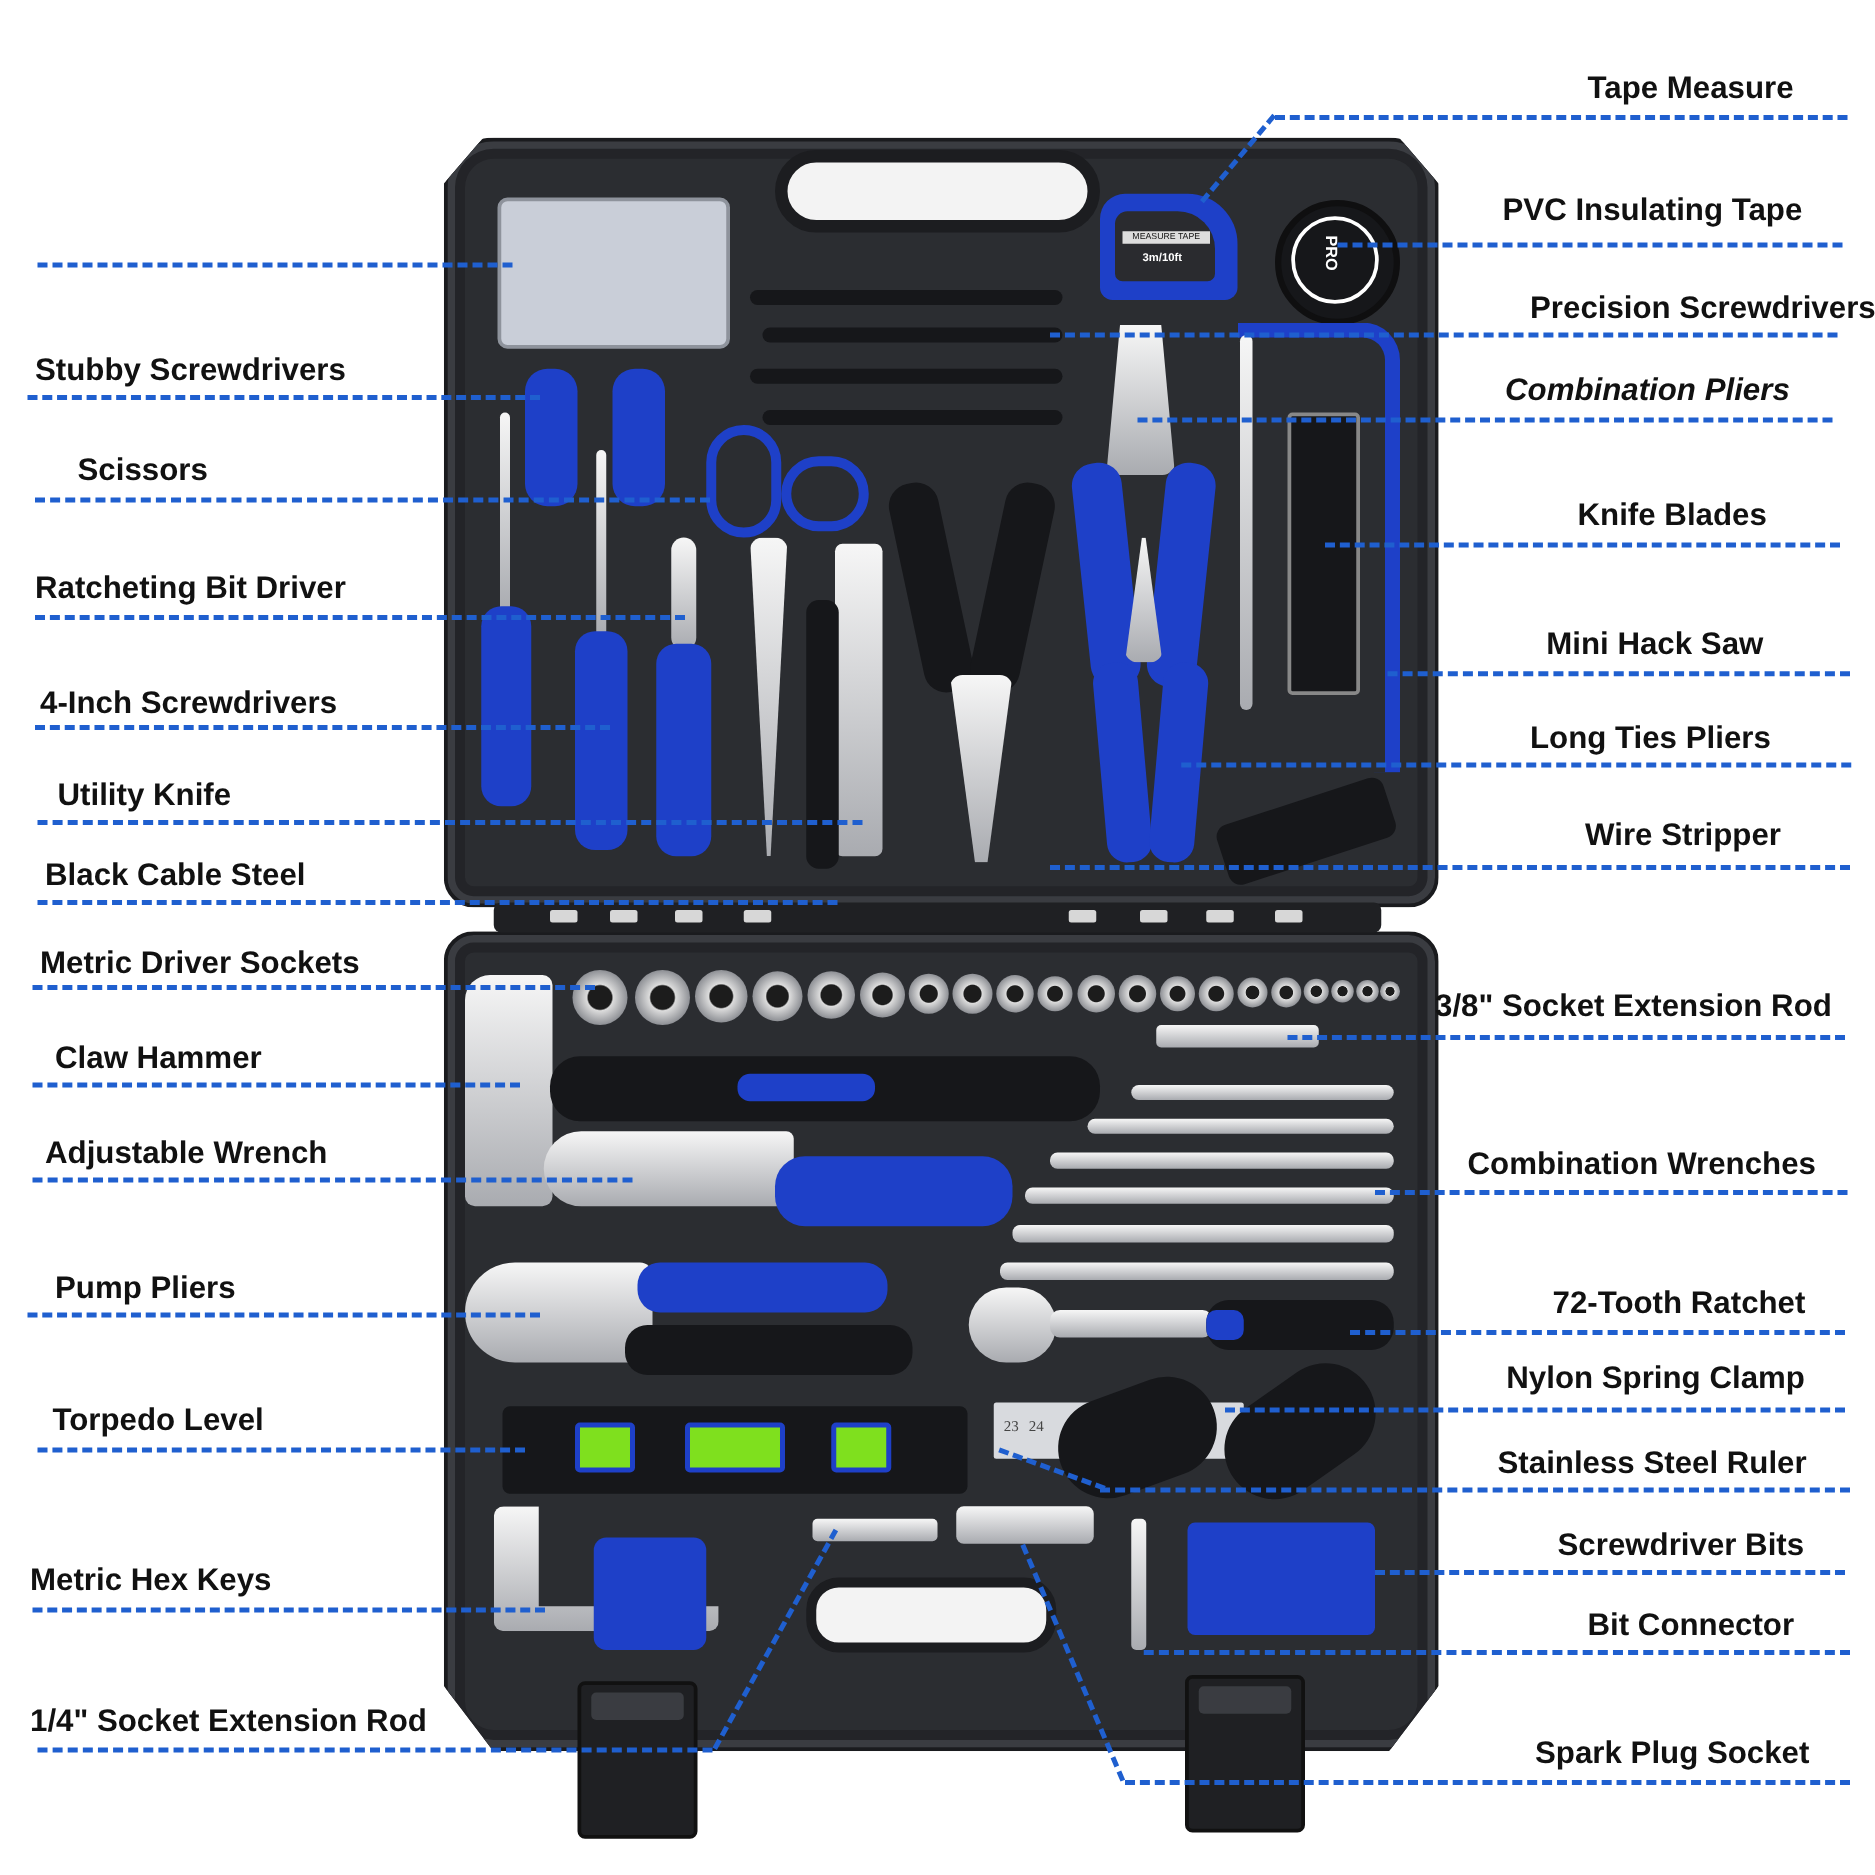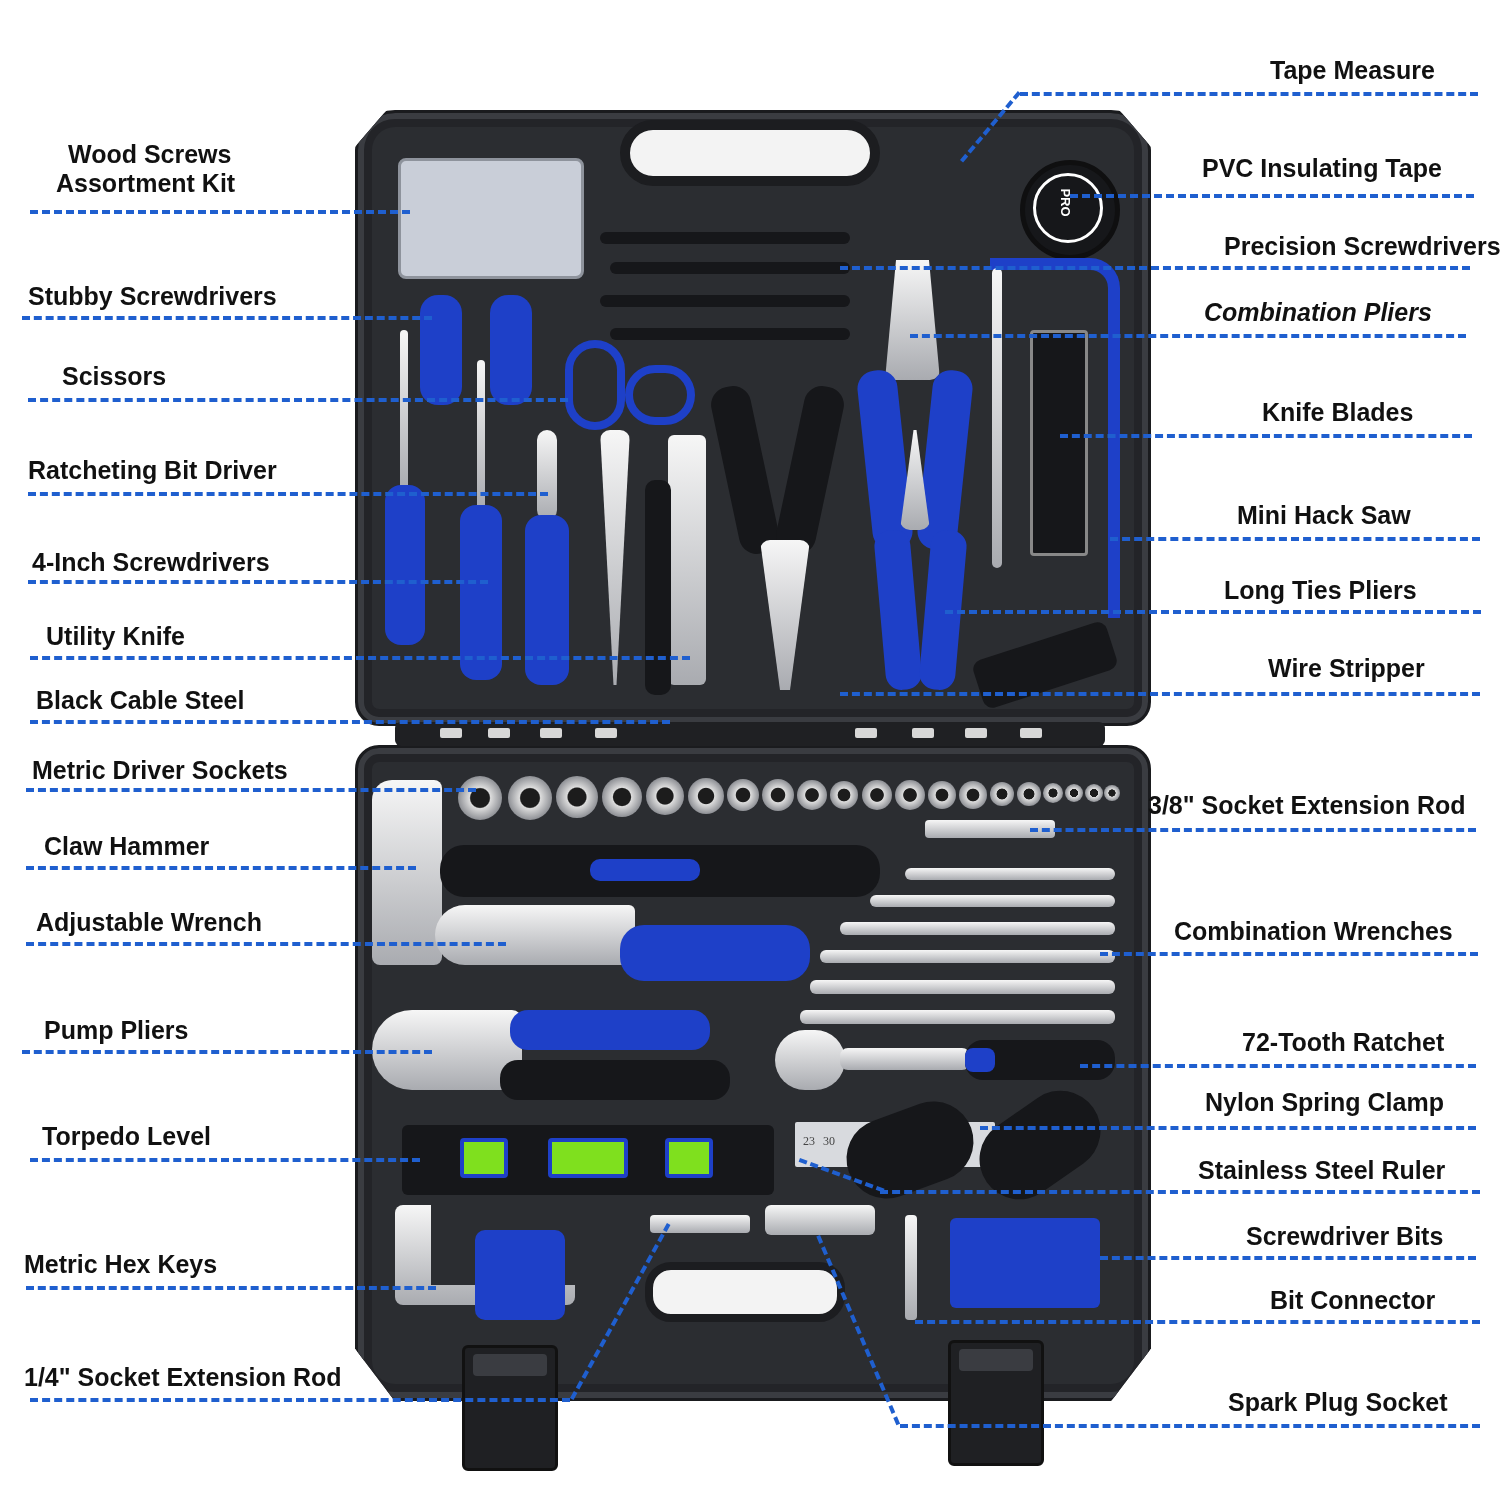"Wood Screws" div.label { html: <div> <div>Wood Screws</div> <div>Assortment Kit</div> </div> -> none }
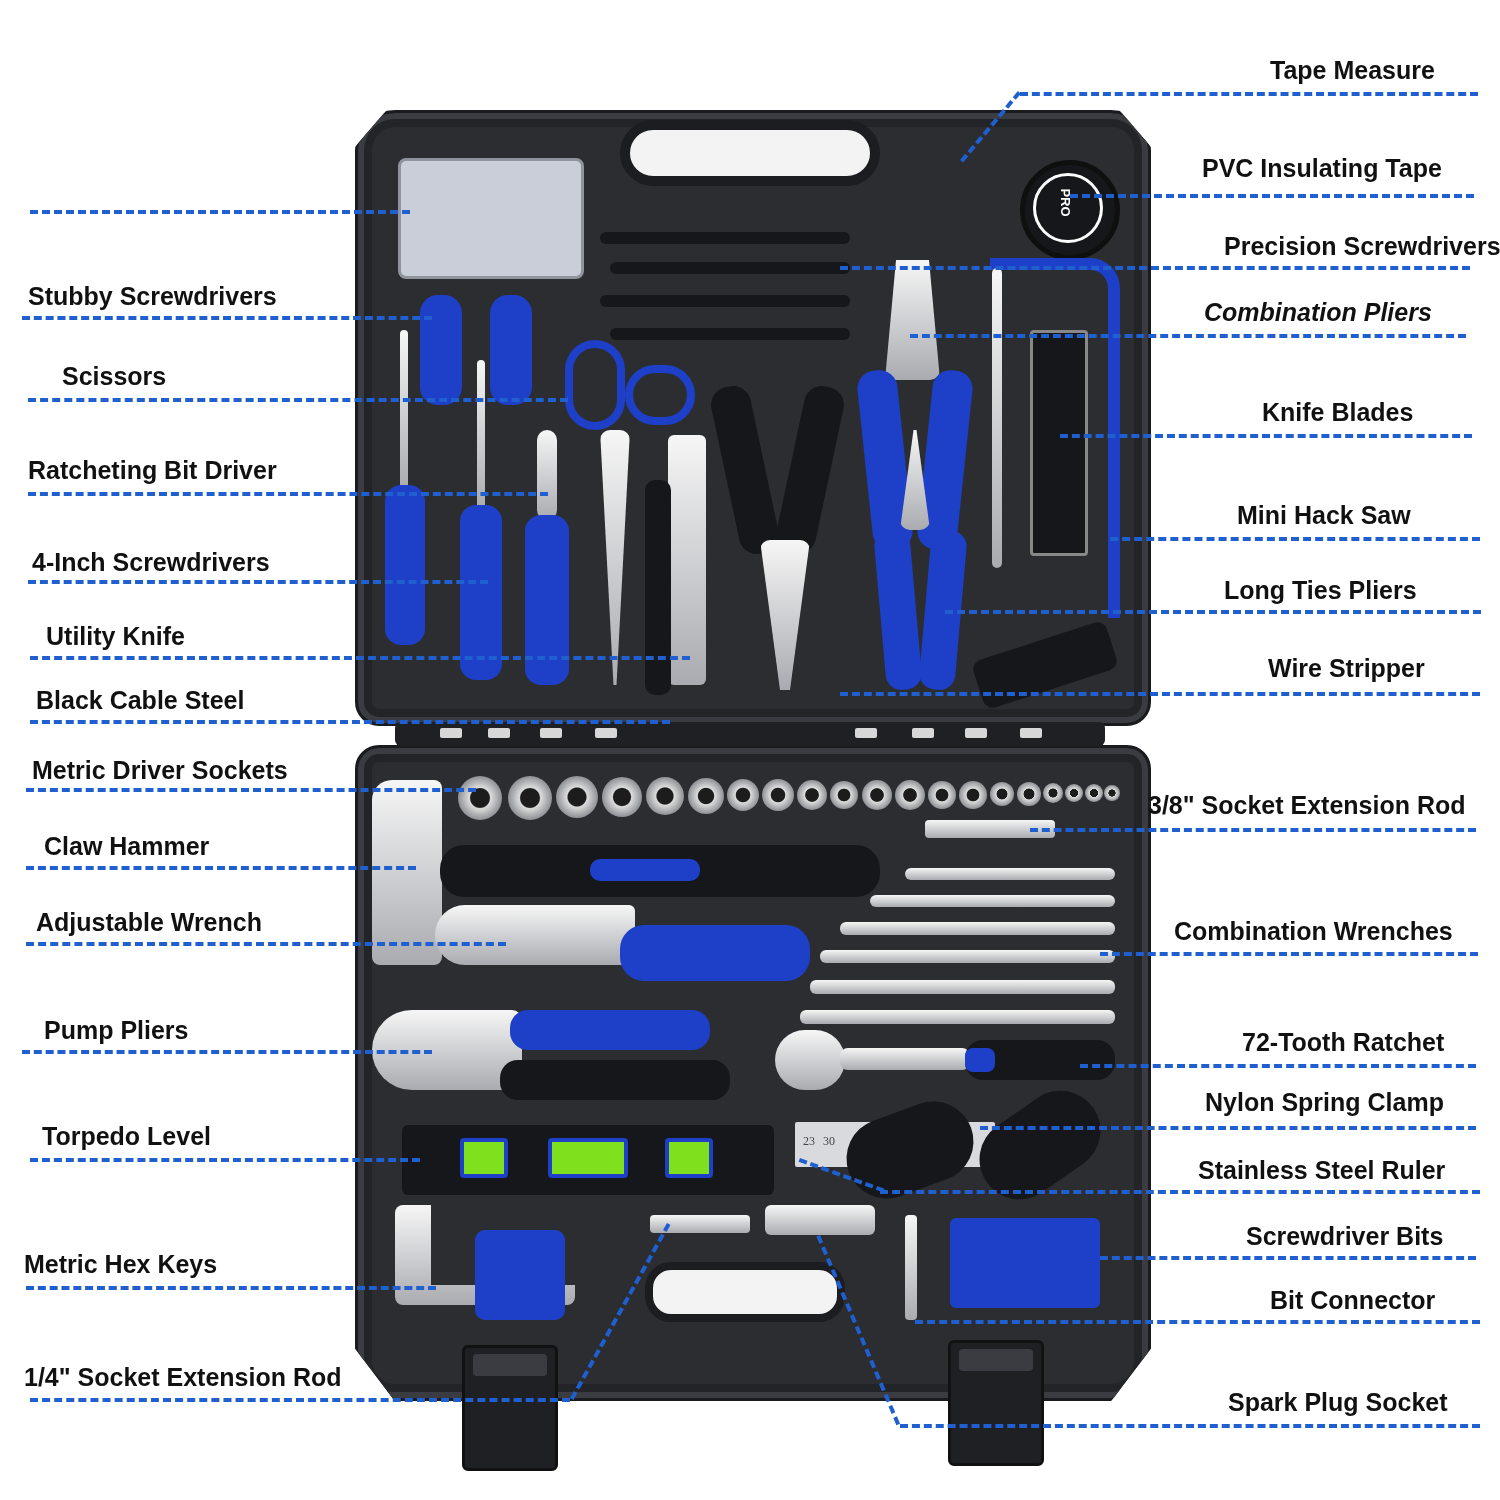"3m/10ft" div.tool { html: none -> <div> <div></div> <div>MEASURE TAPE</div> <div>3m/10ft</div> </div> }
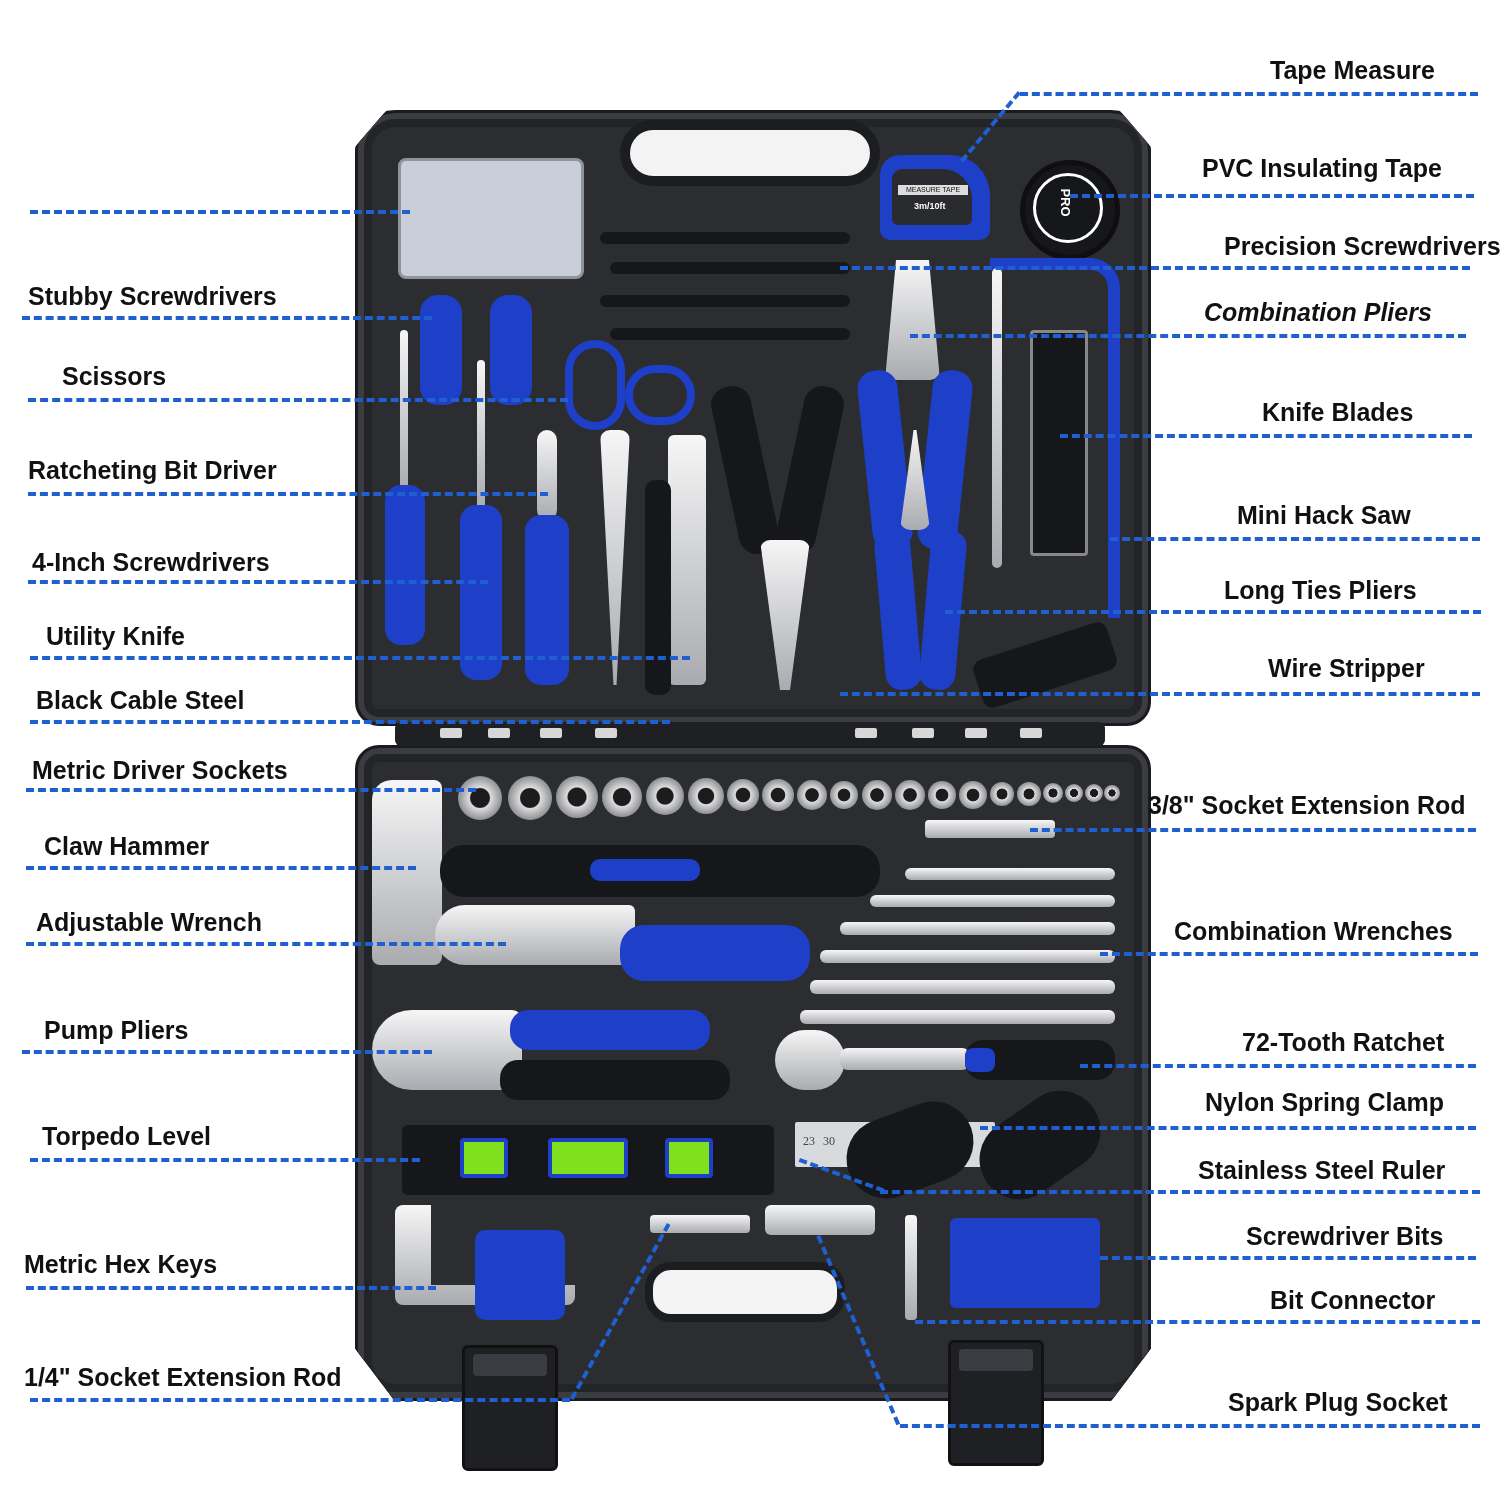"30" span { text: 30 -> 24 }
